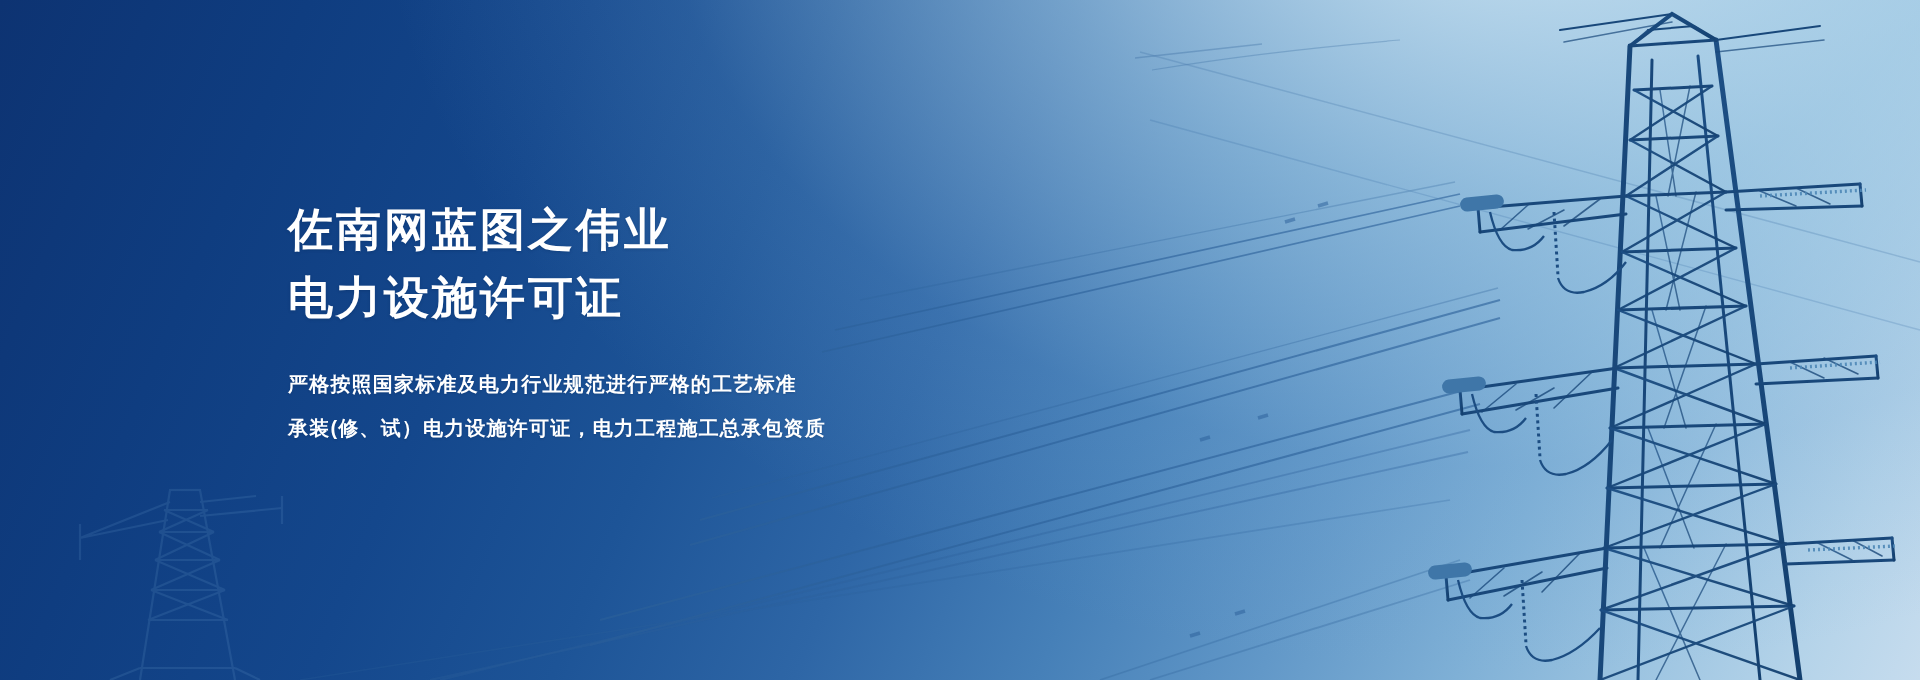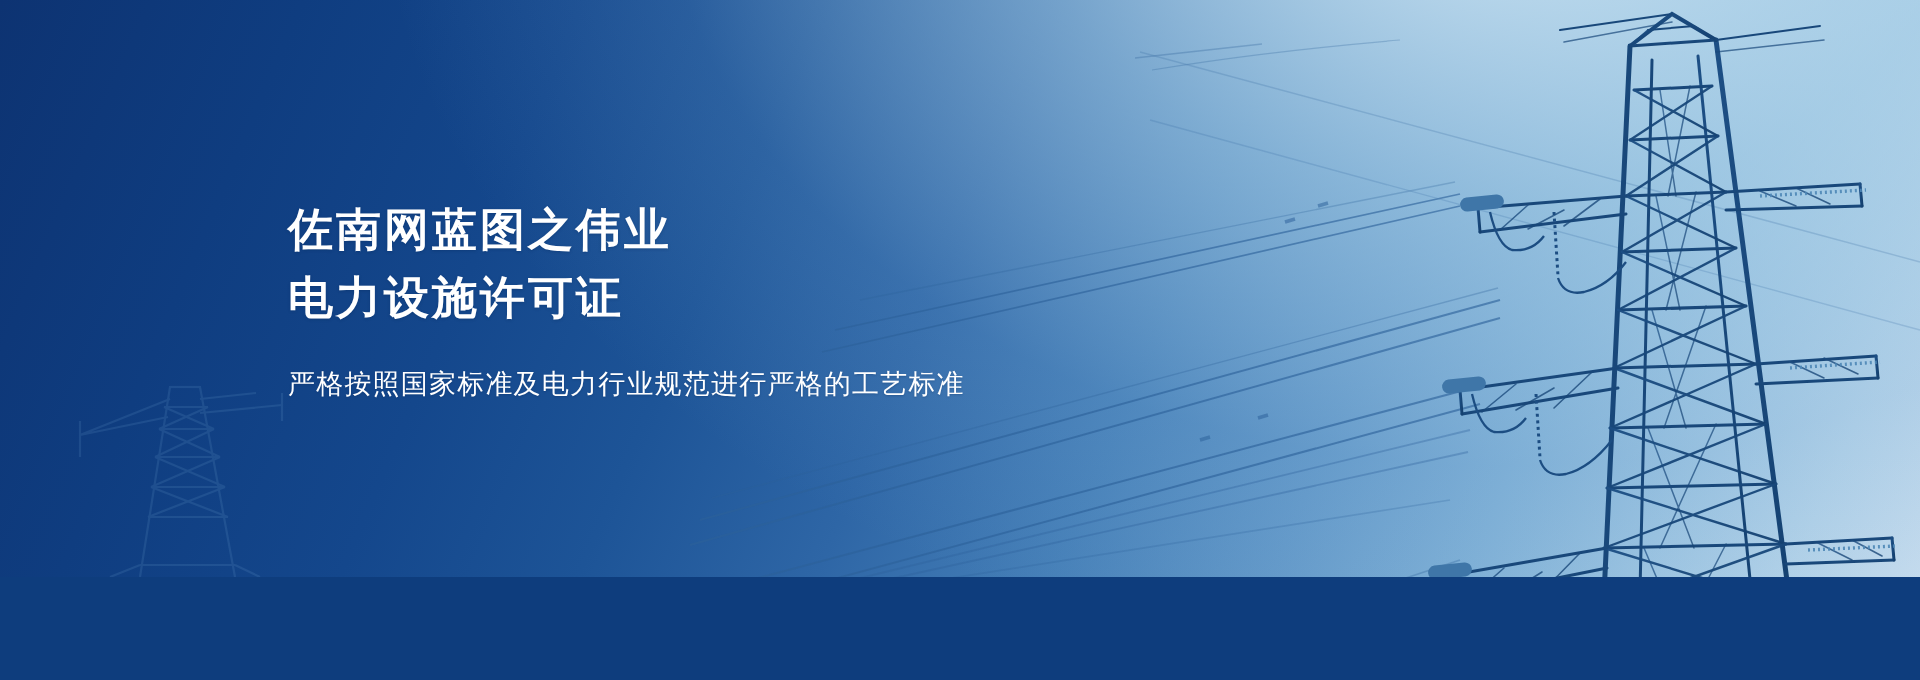"佐南网蓝图之伟业" #banner { height: 577px -> 680px }
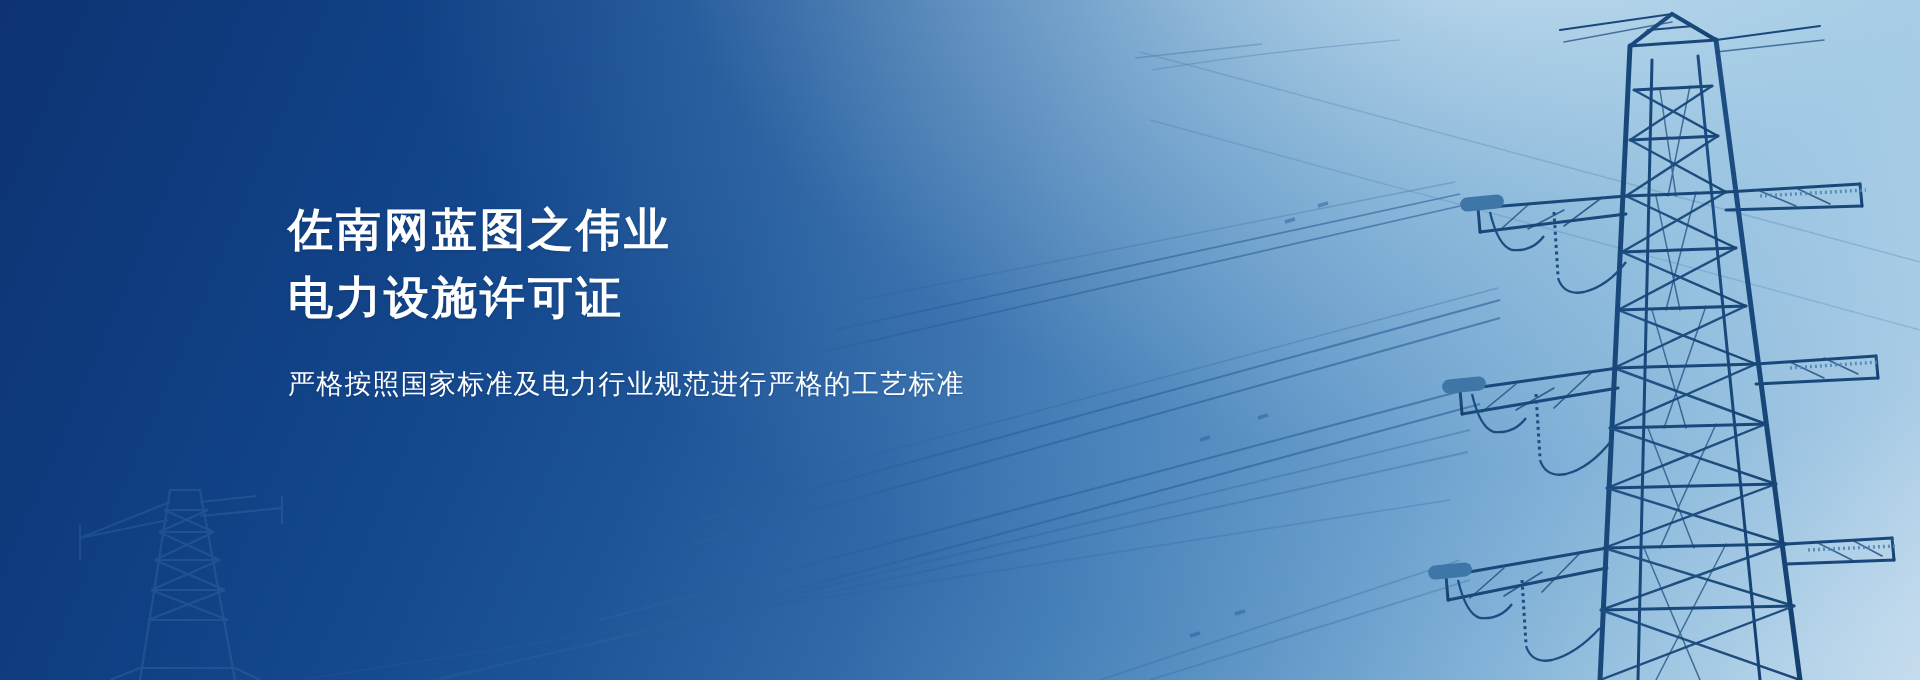"严格按照国家标准及电力行业规范进行严格的工艺标准" .subline { font-size: 27px -> 20px; font-weight: 400 -> 700 }
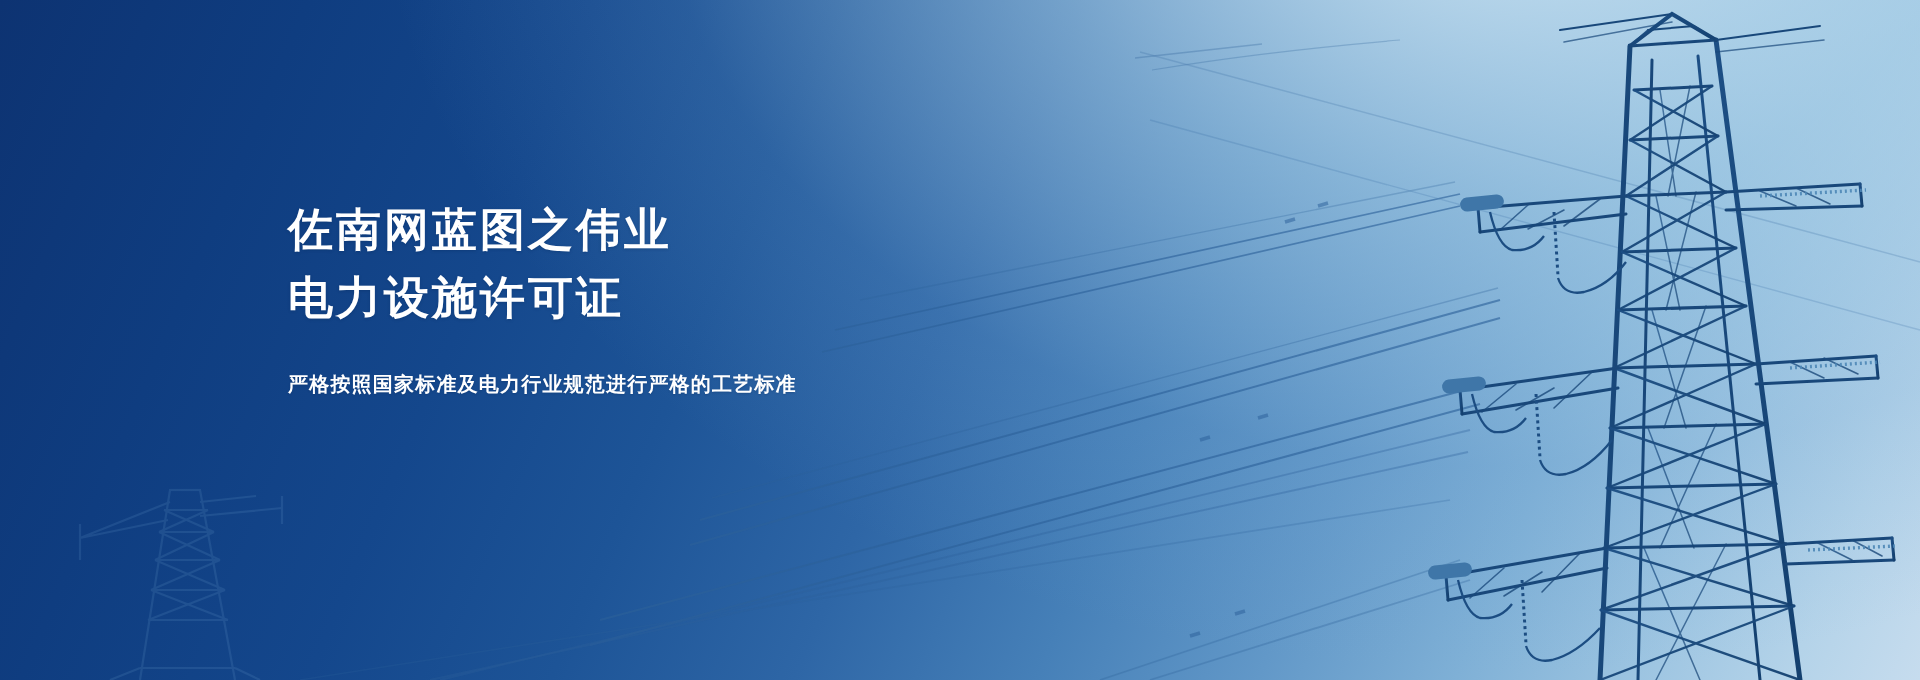"承装(修、试）电力设施许可证，电力工程施工总承包资质" div.subline { html: none -> <div>承装(修、试）电力设施许可证，电力工程施工总承包资质</div> }
